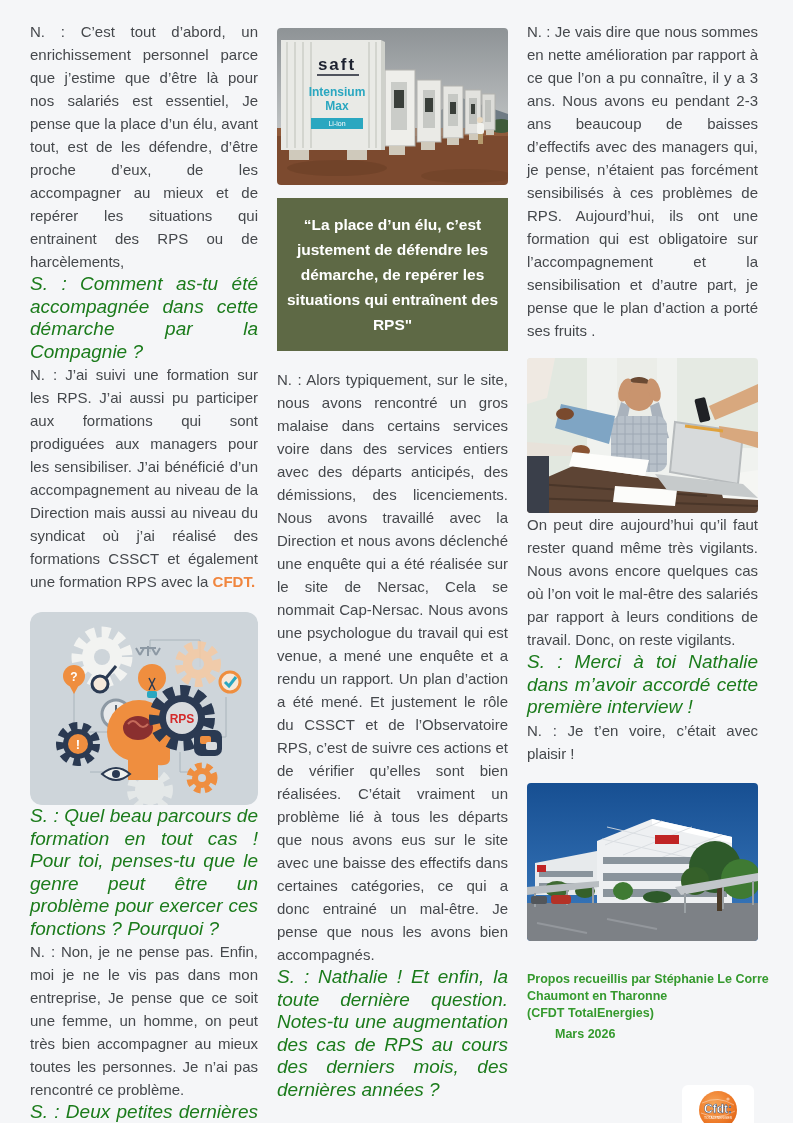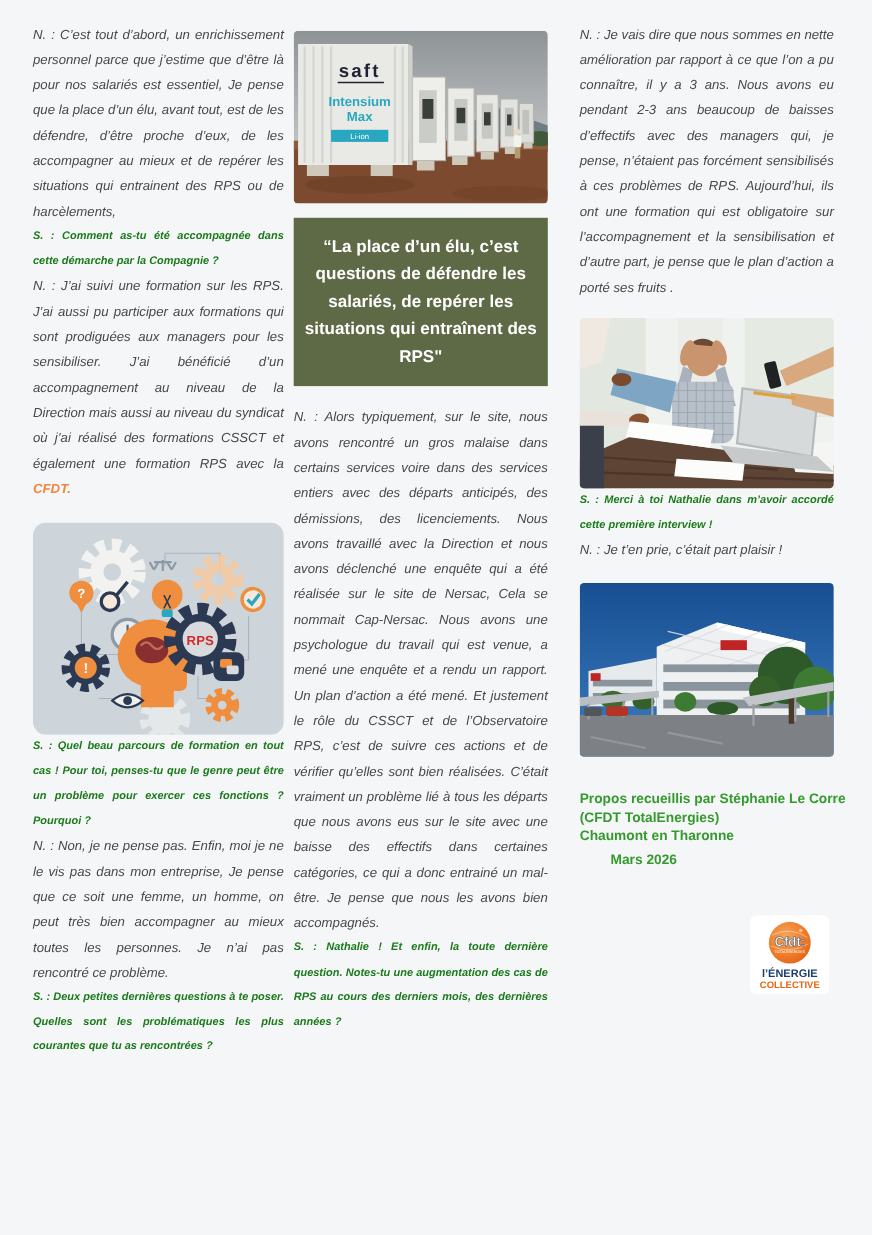"N. : C’est tout d’abord," p.body { font-size: 12px -> 15px; font-style: italic -> none }
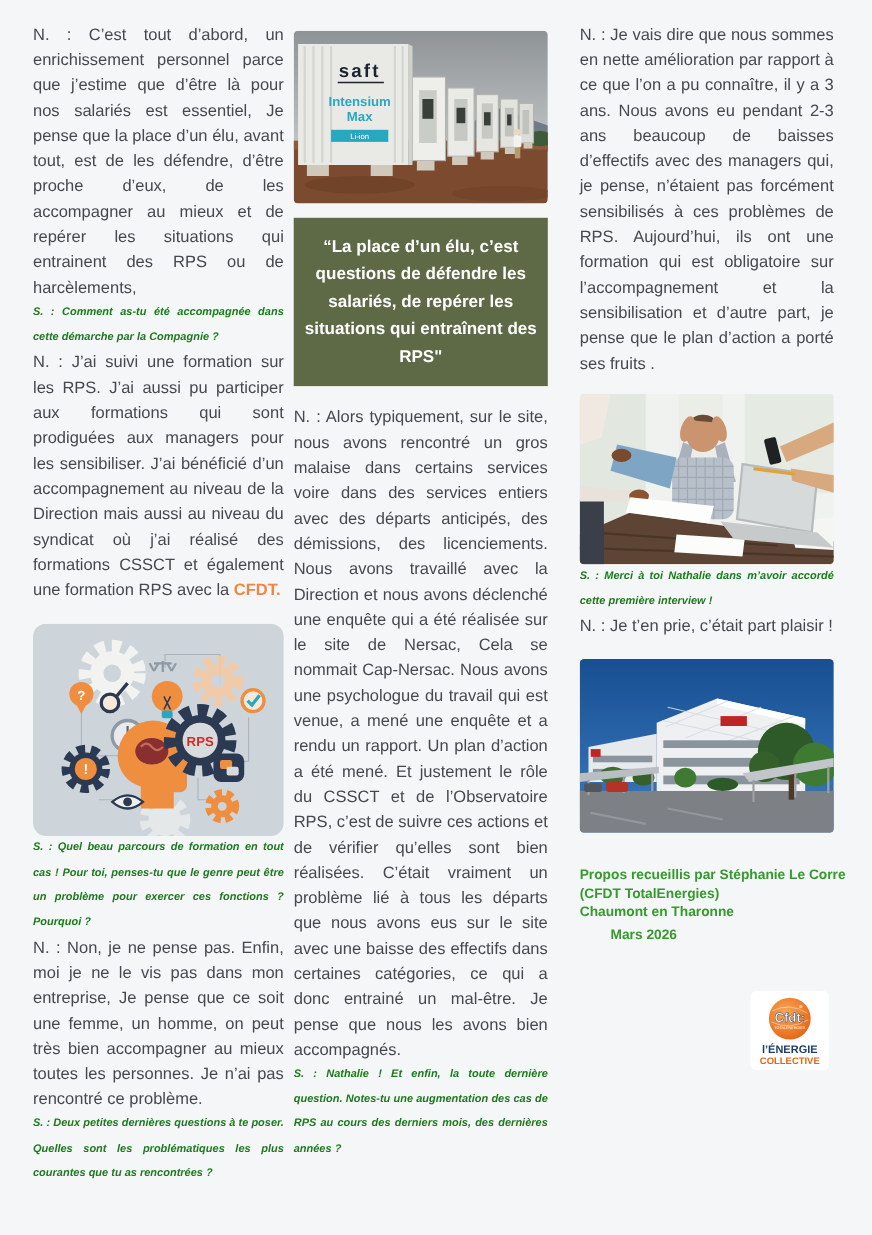"saft" .col2 { left: 267px -> 277px }
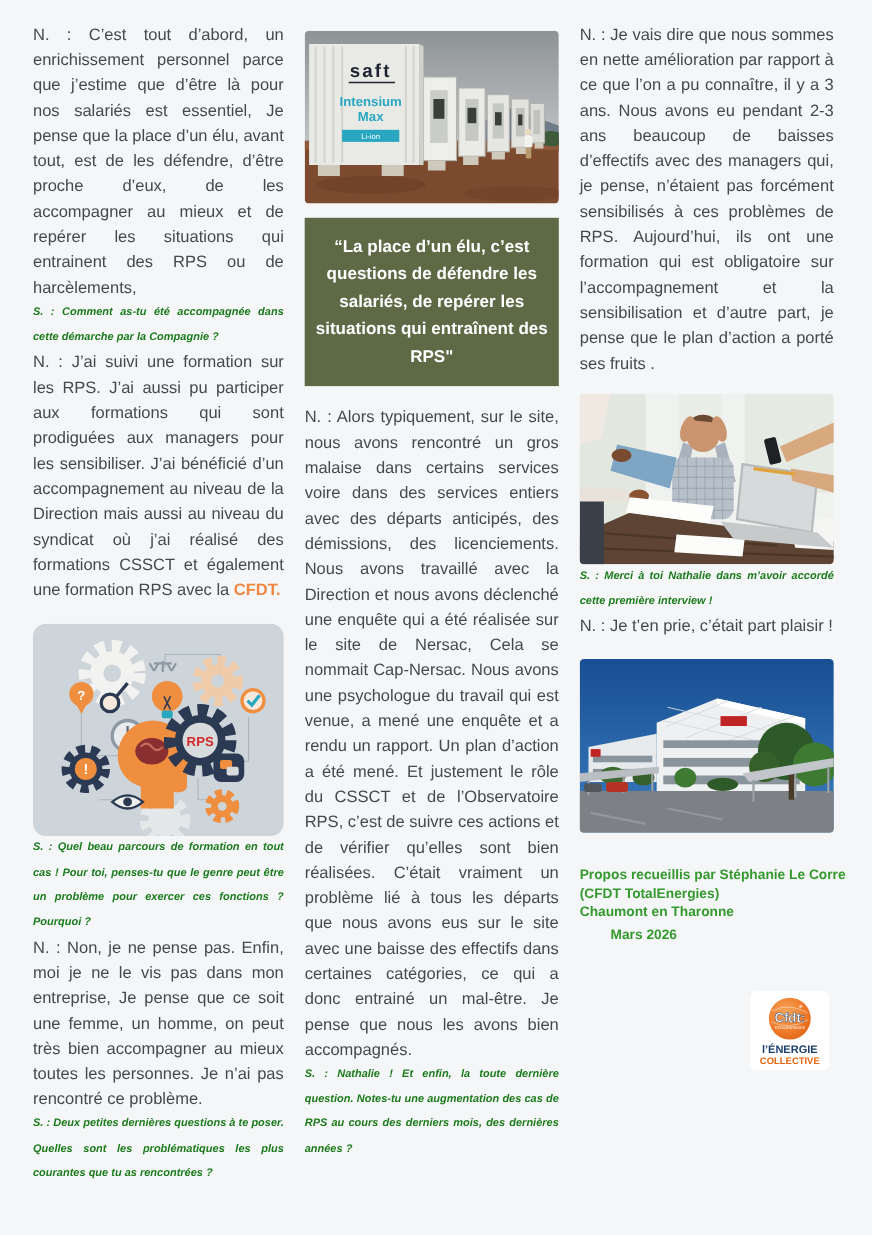"“La place d’un élu, c’est" div.quote-box { text: questions de défendre les salariés -> justement de défendre les démarche }
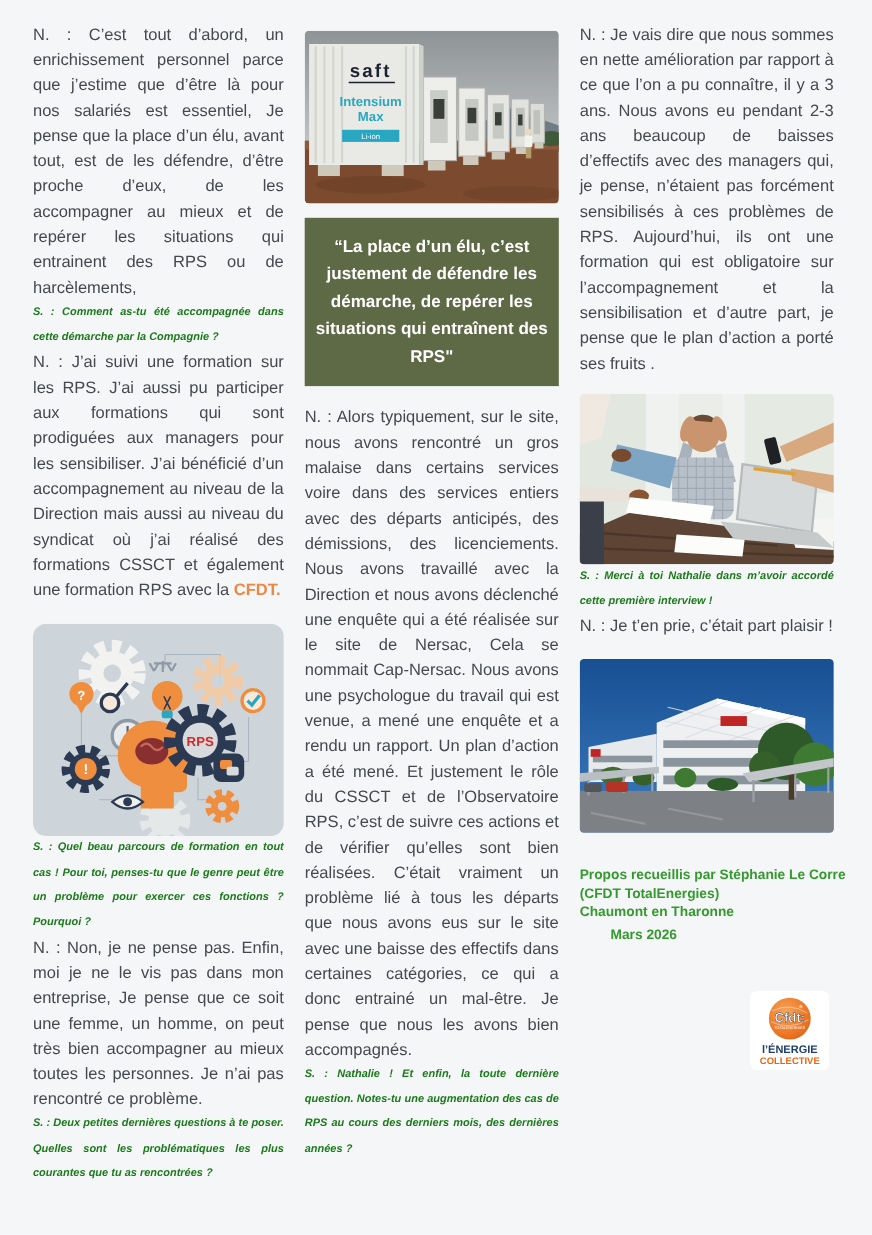"S. : Comment as-tu été" p.q { font-size: 10px -> 19px; font-weight: 700 -> 400 }
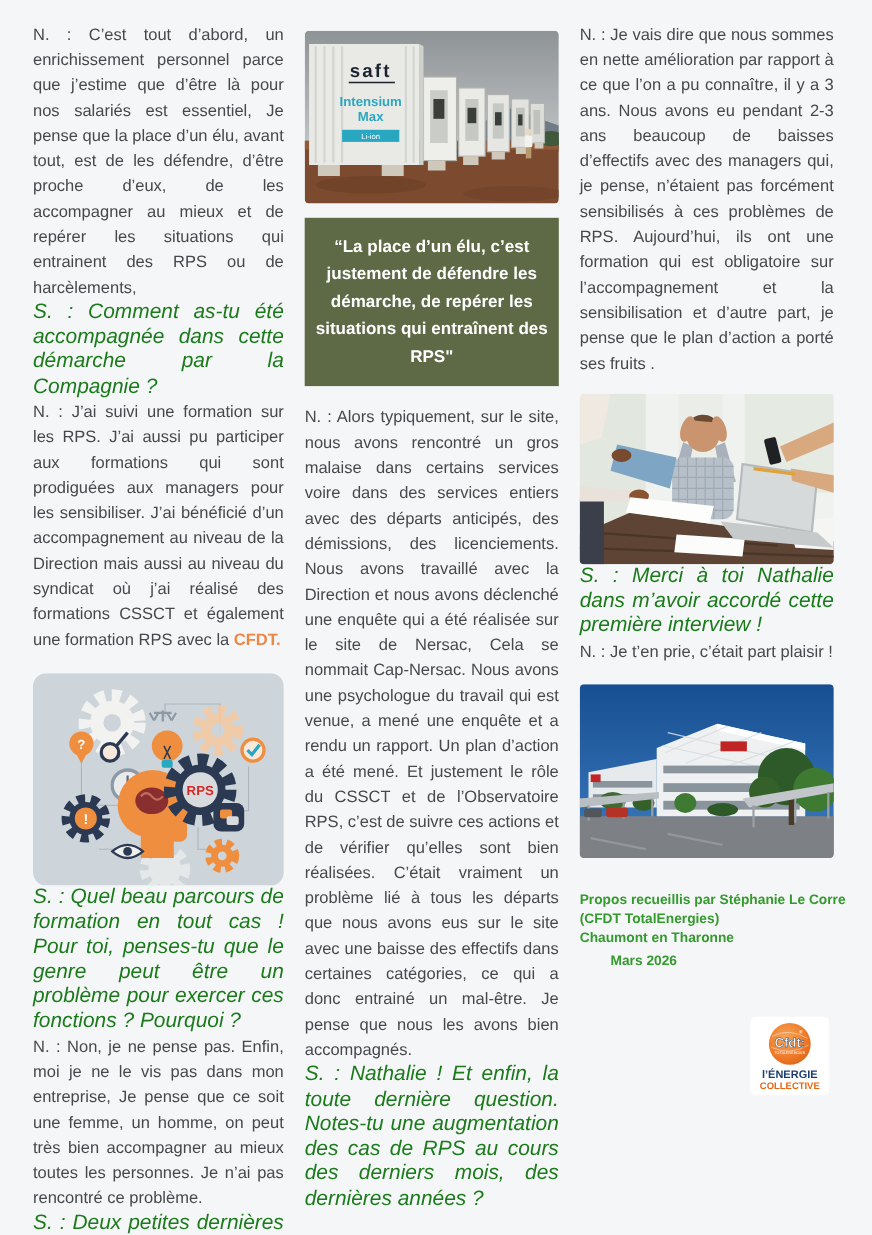"On peut dire aujourd’hui qu’il" p.body { html: none -> <p>On peut dire aujourd’hui qu’il faut rester quand même très vigilants. Nous avons encore quelques cas où l’on voit le mal-être des salariés par rapport à leurs conditions de travail. Donc, on reste vigilants.</p> }
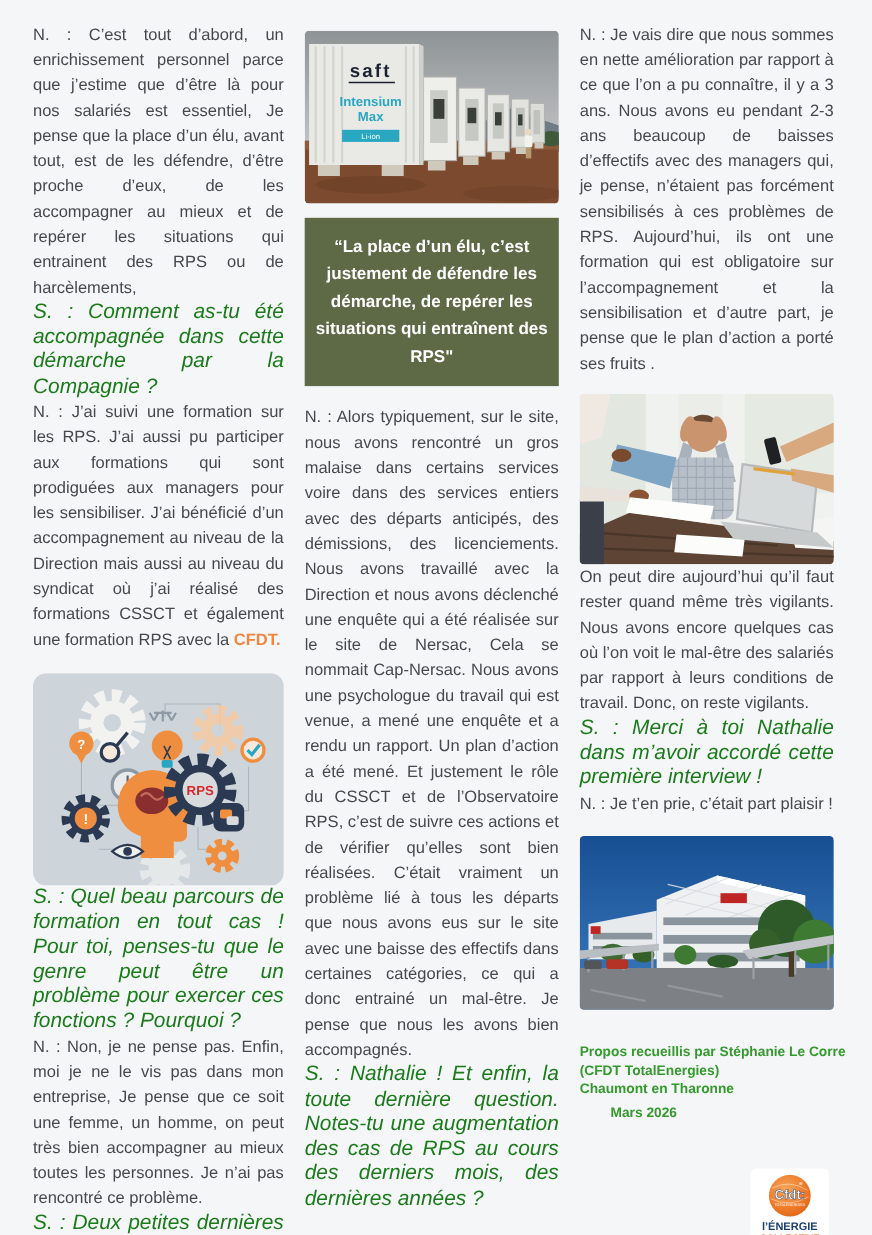"N. : Je t’en prie," p.body { text: prie, c’était part -> voire, c’était avec }
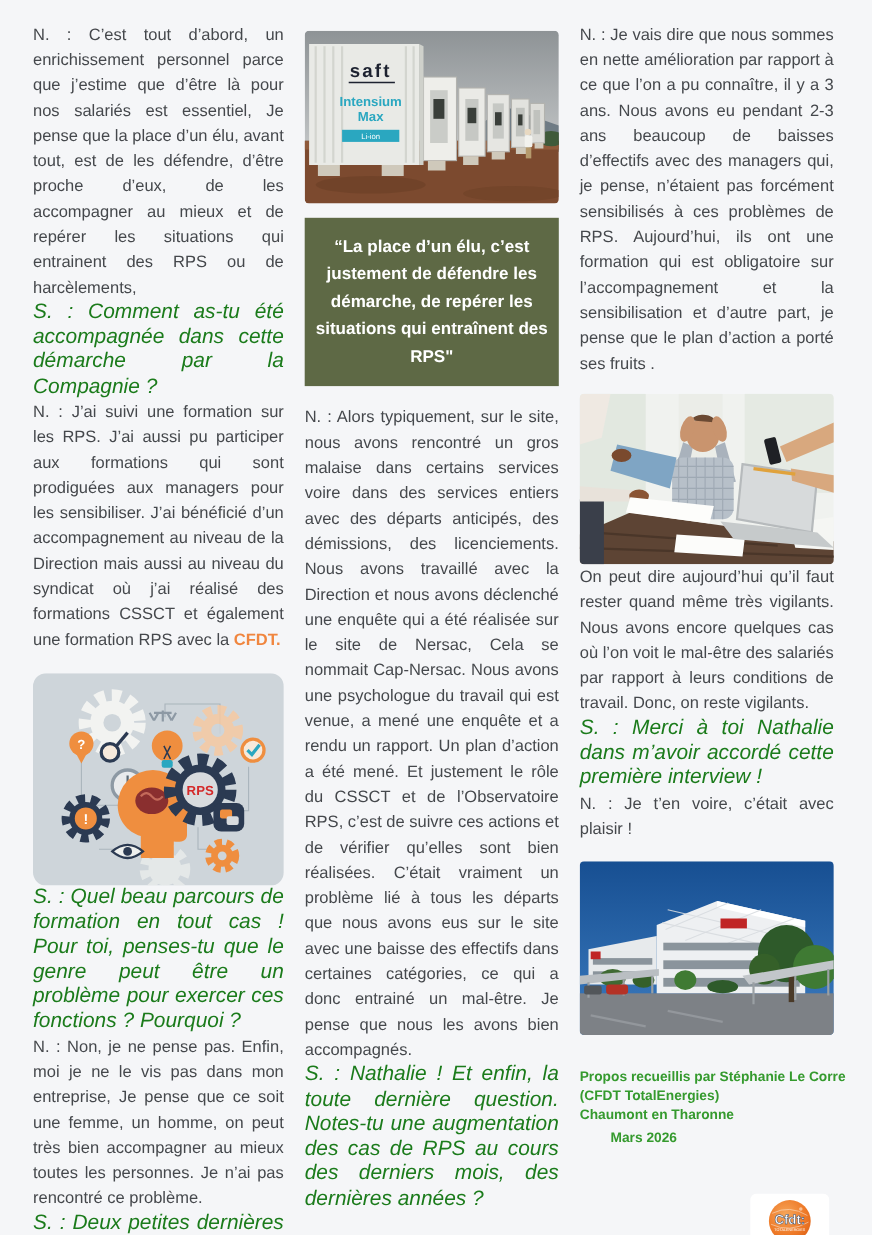"(CFDT TotalEnergies)" div { order: before "Chaumont en Tharonne" -> after "Chaumont en Tharonne" }
